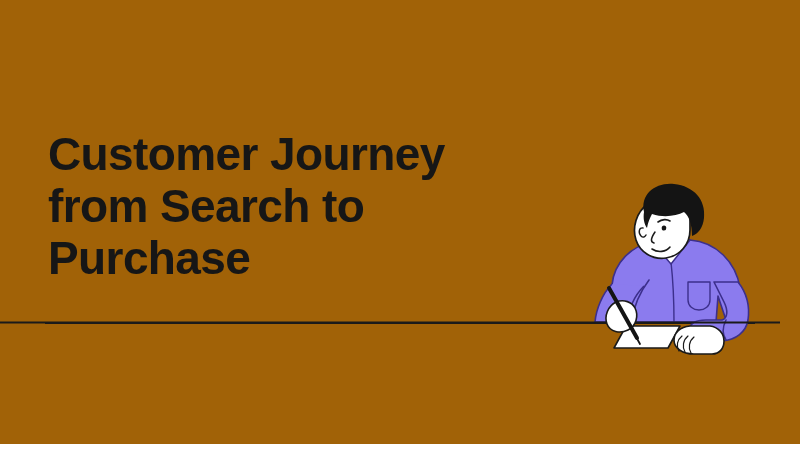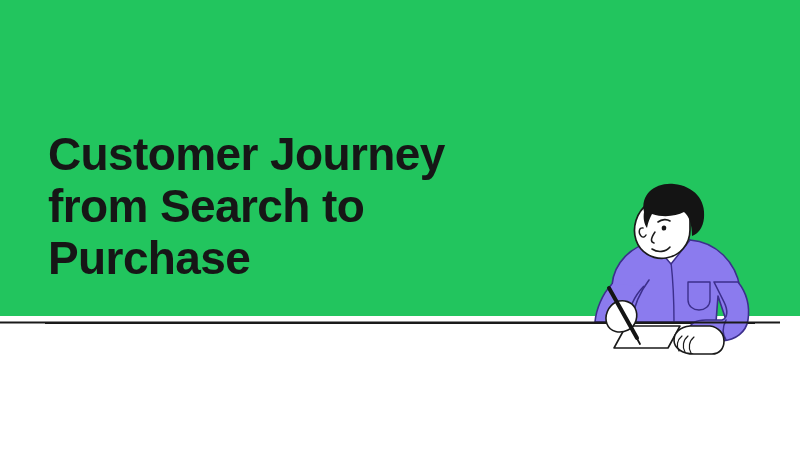"Customer Journey" #slide { background: #22c55e -> #a16207; height: 316px -> 444px }
